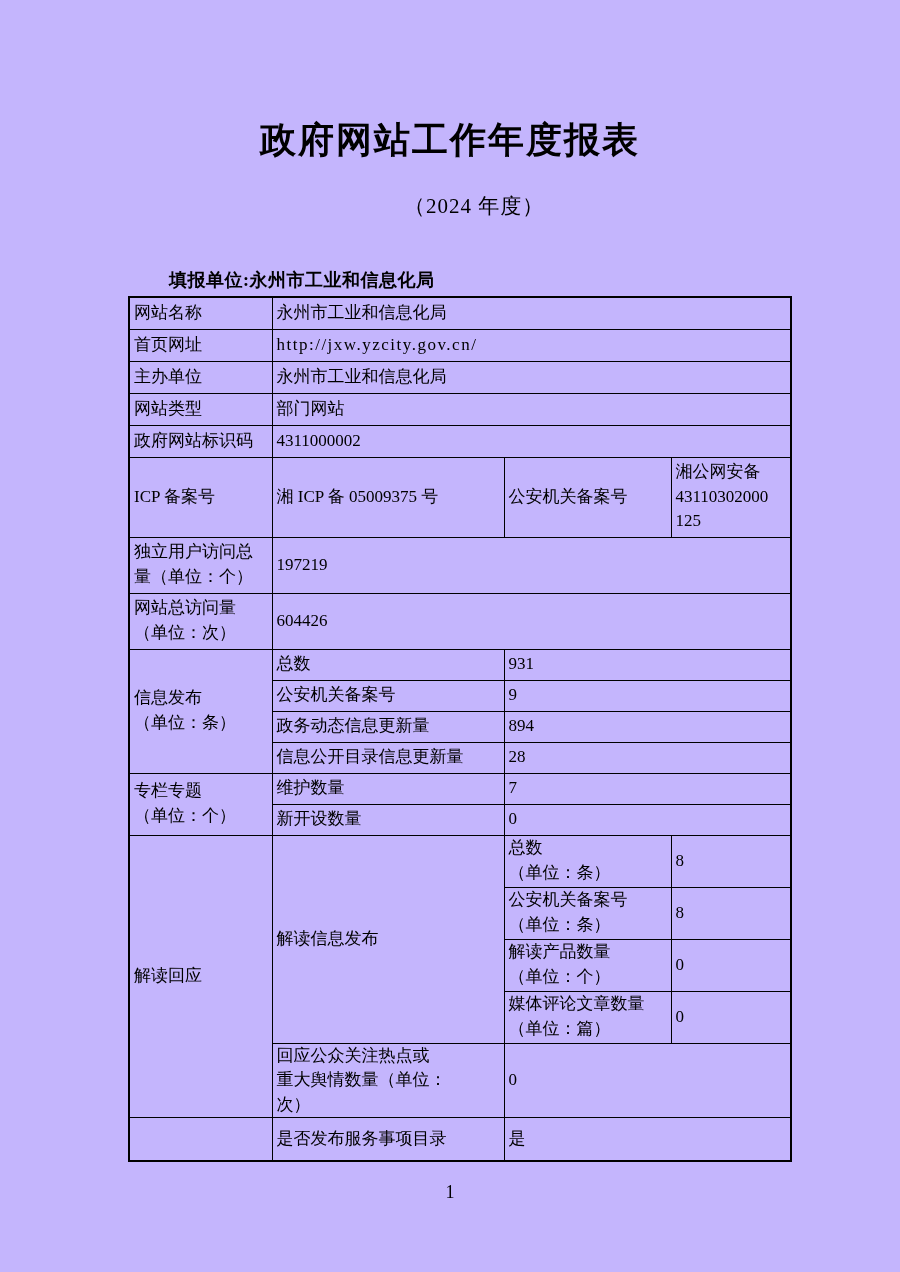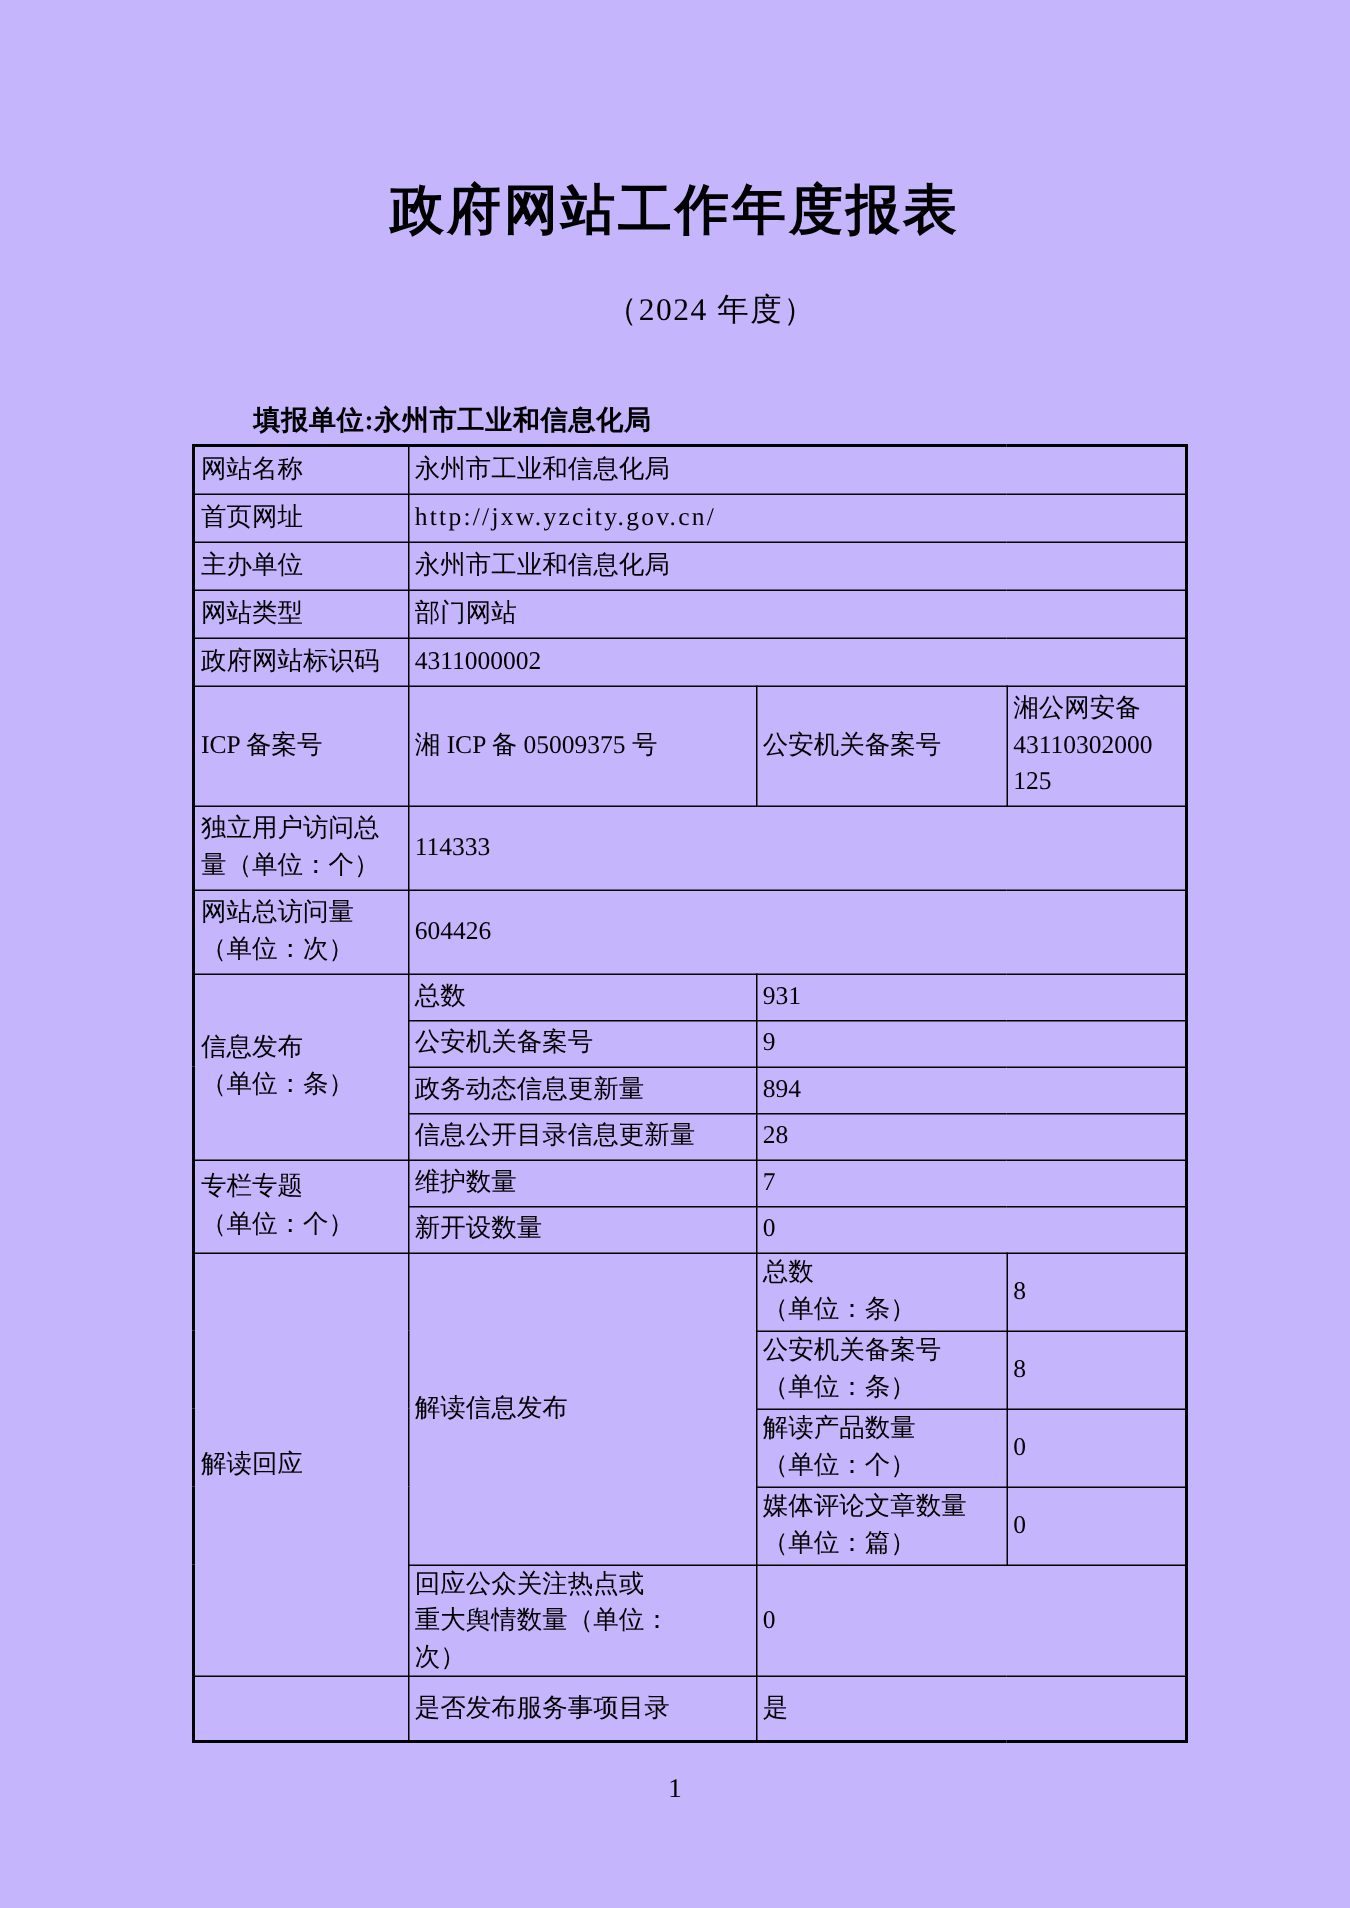"114333" td { text: 114333 -> 197219 }
